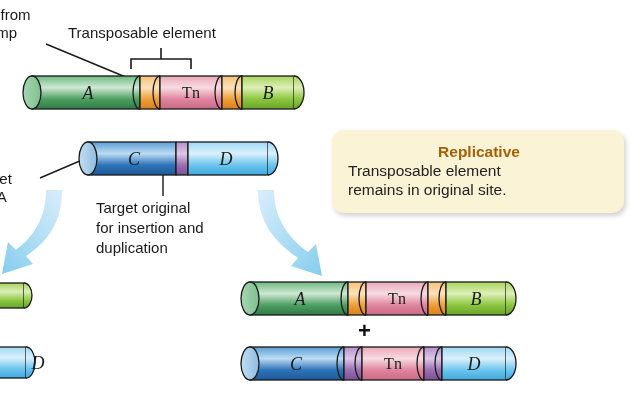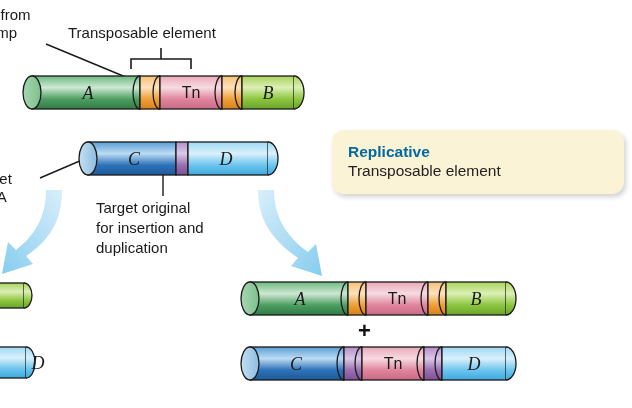"Tn" .seg-label { font-family: none -> Liberation Serif, serif }
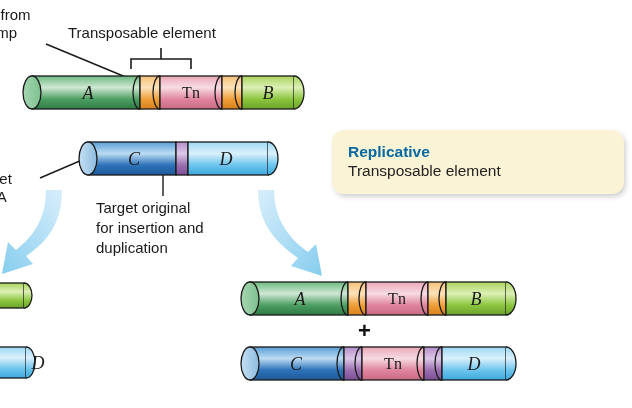"Replicative" #callout .ttl { color: #0369a1 -> #a16207; text-align: none -> center }
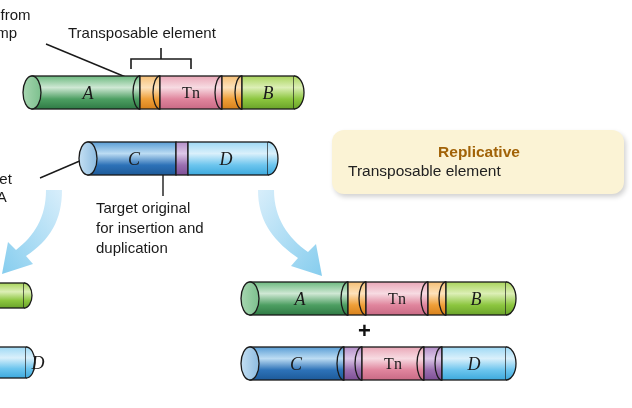"remains in original site." div.bdy { html: none -> <div>remains in original site.</div> }
